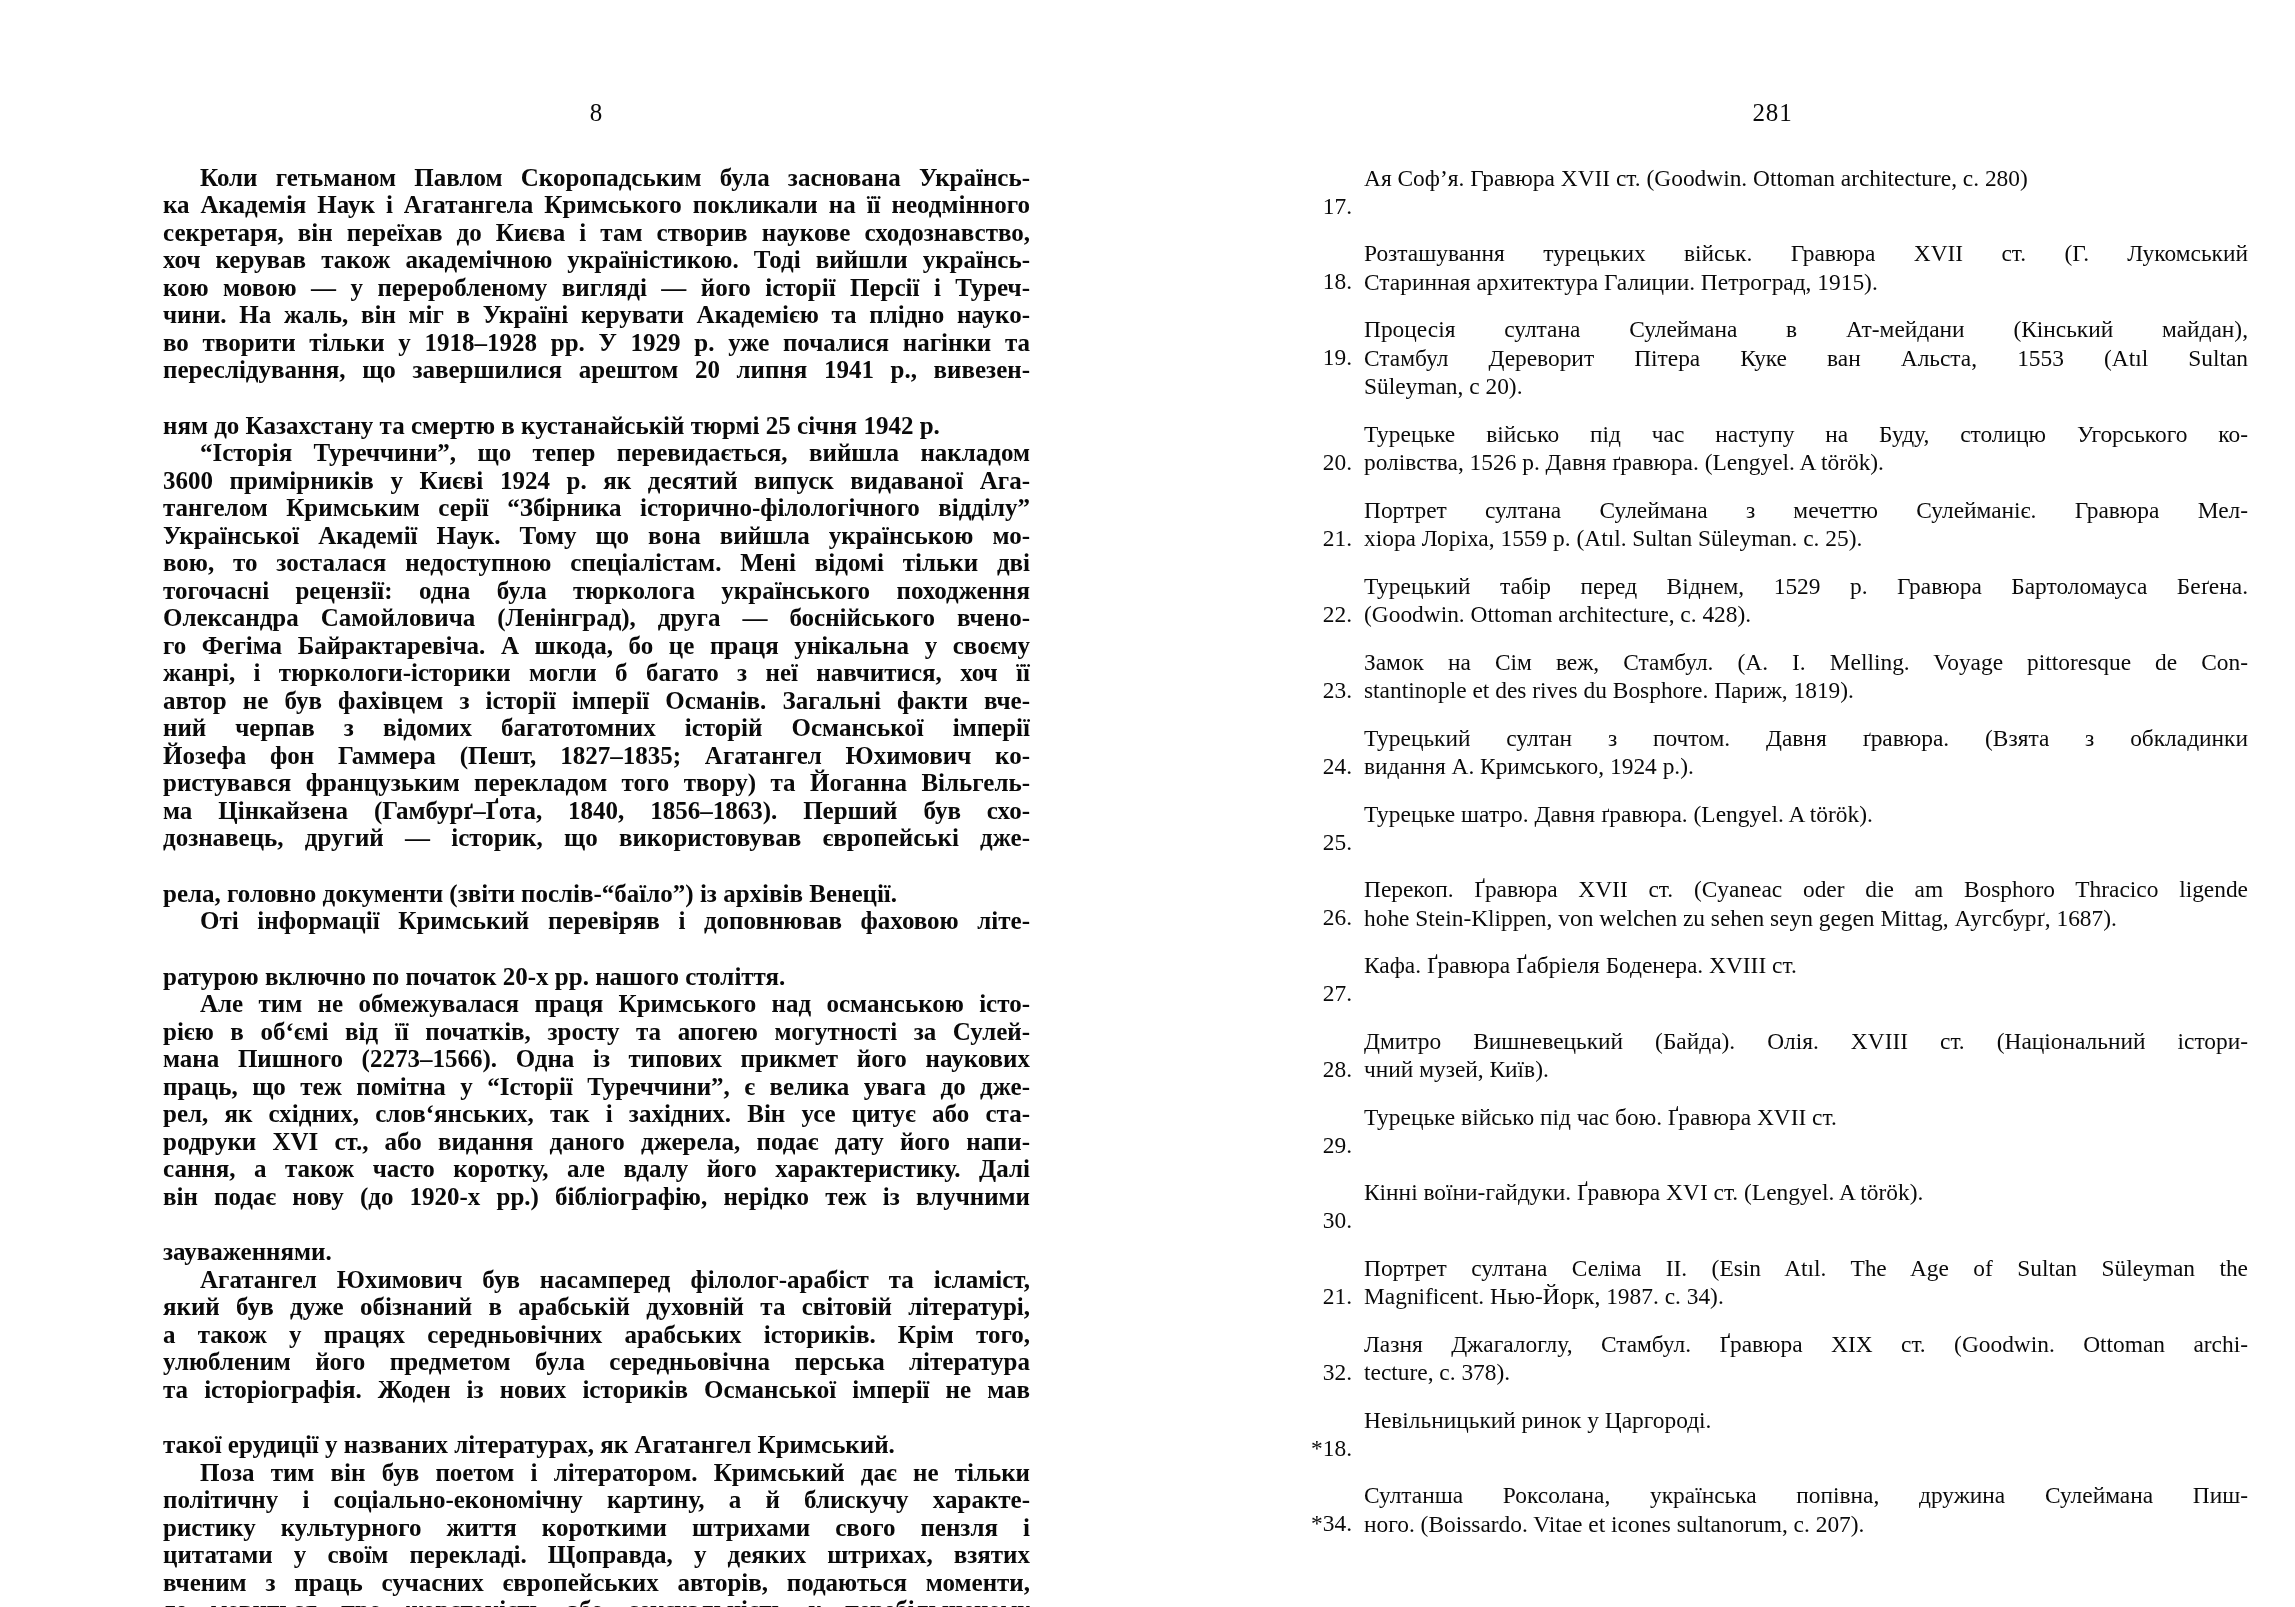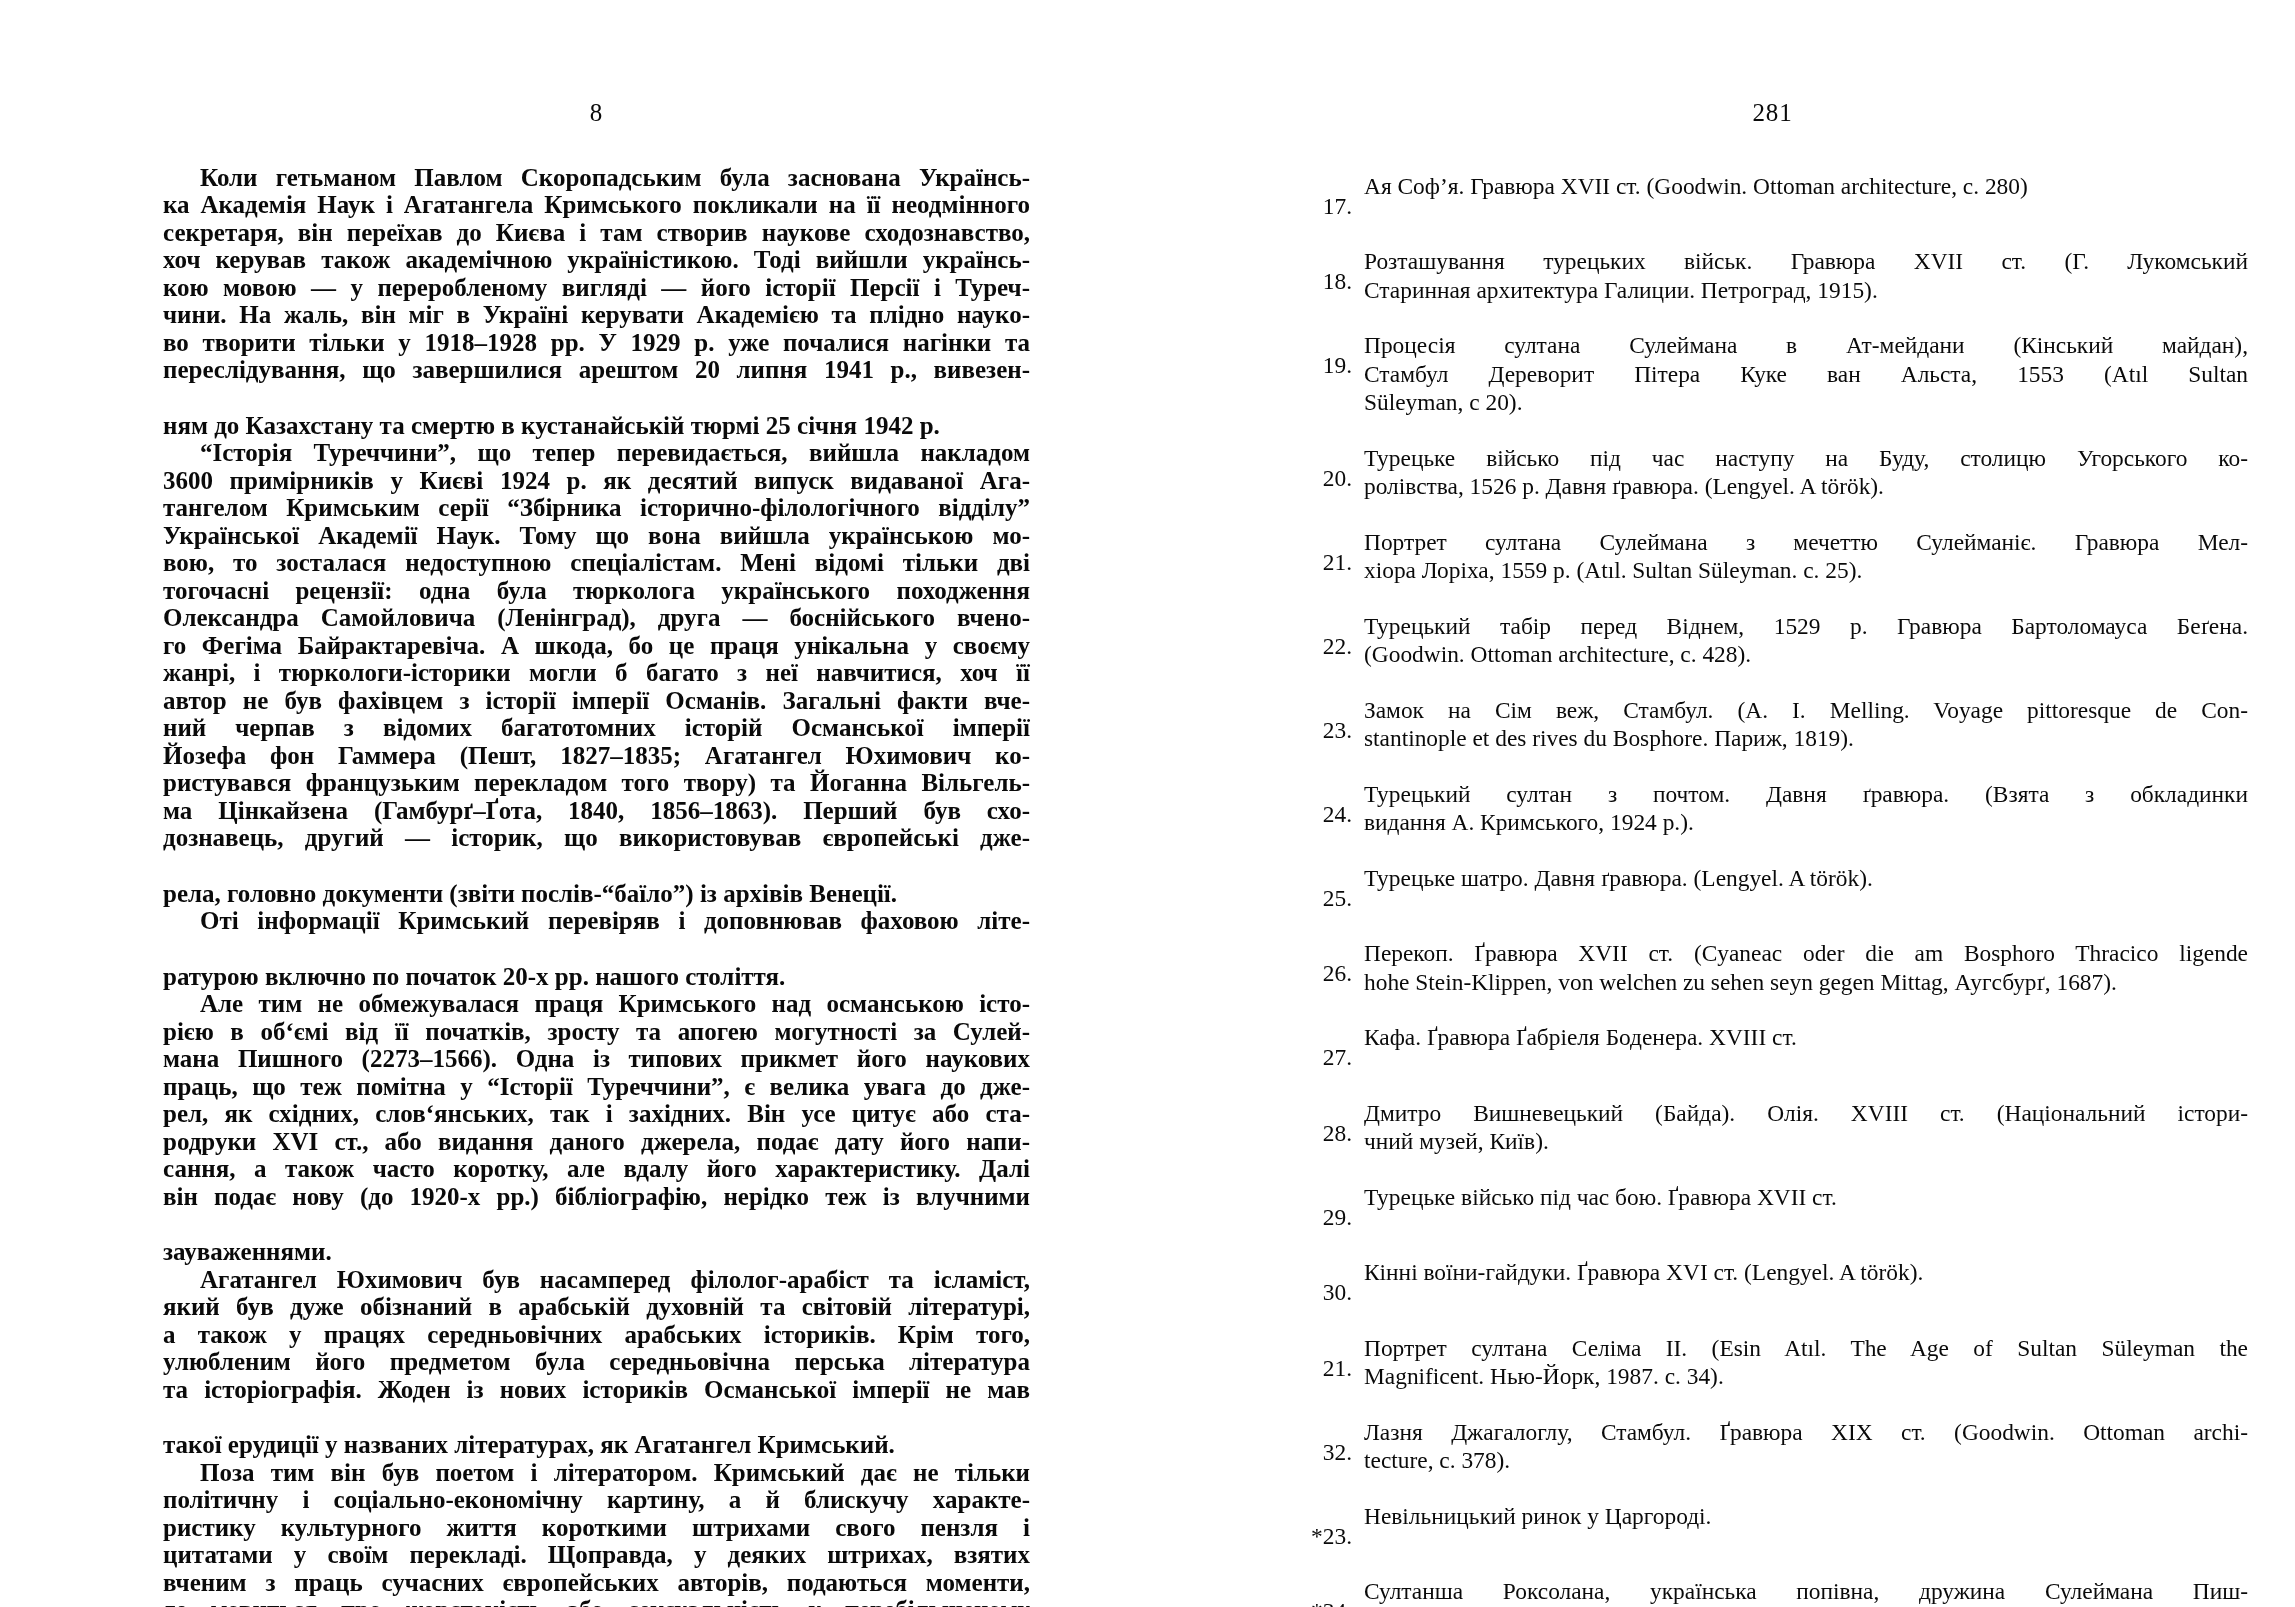"Ая Соф’я. Гравюра XVII ст." .fig-text { margin-top: 8px -> none }
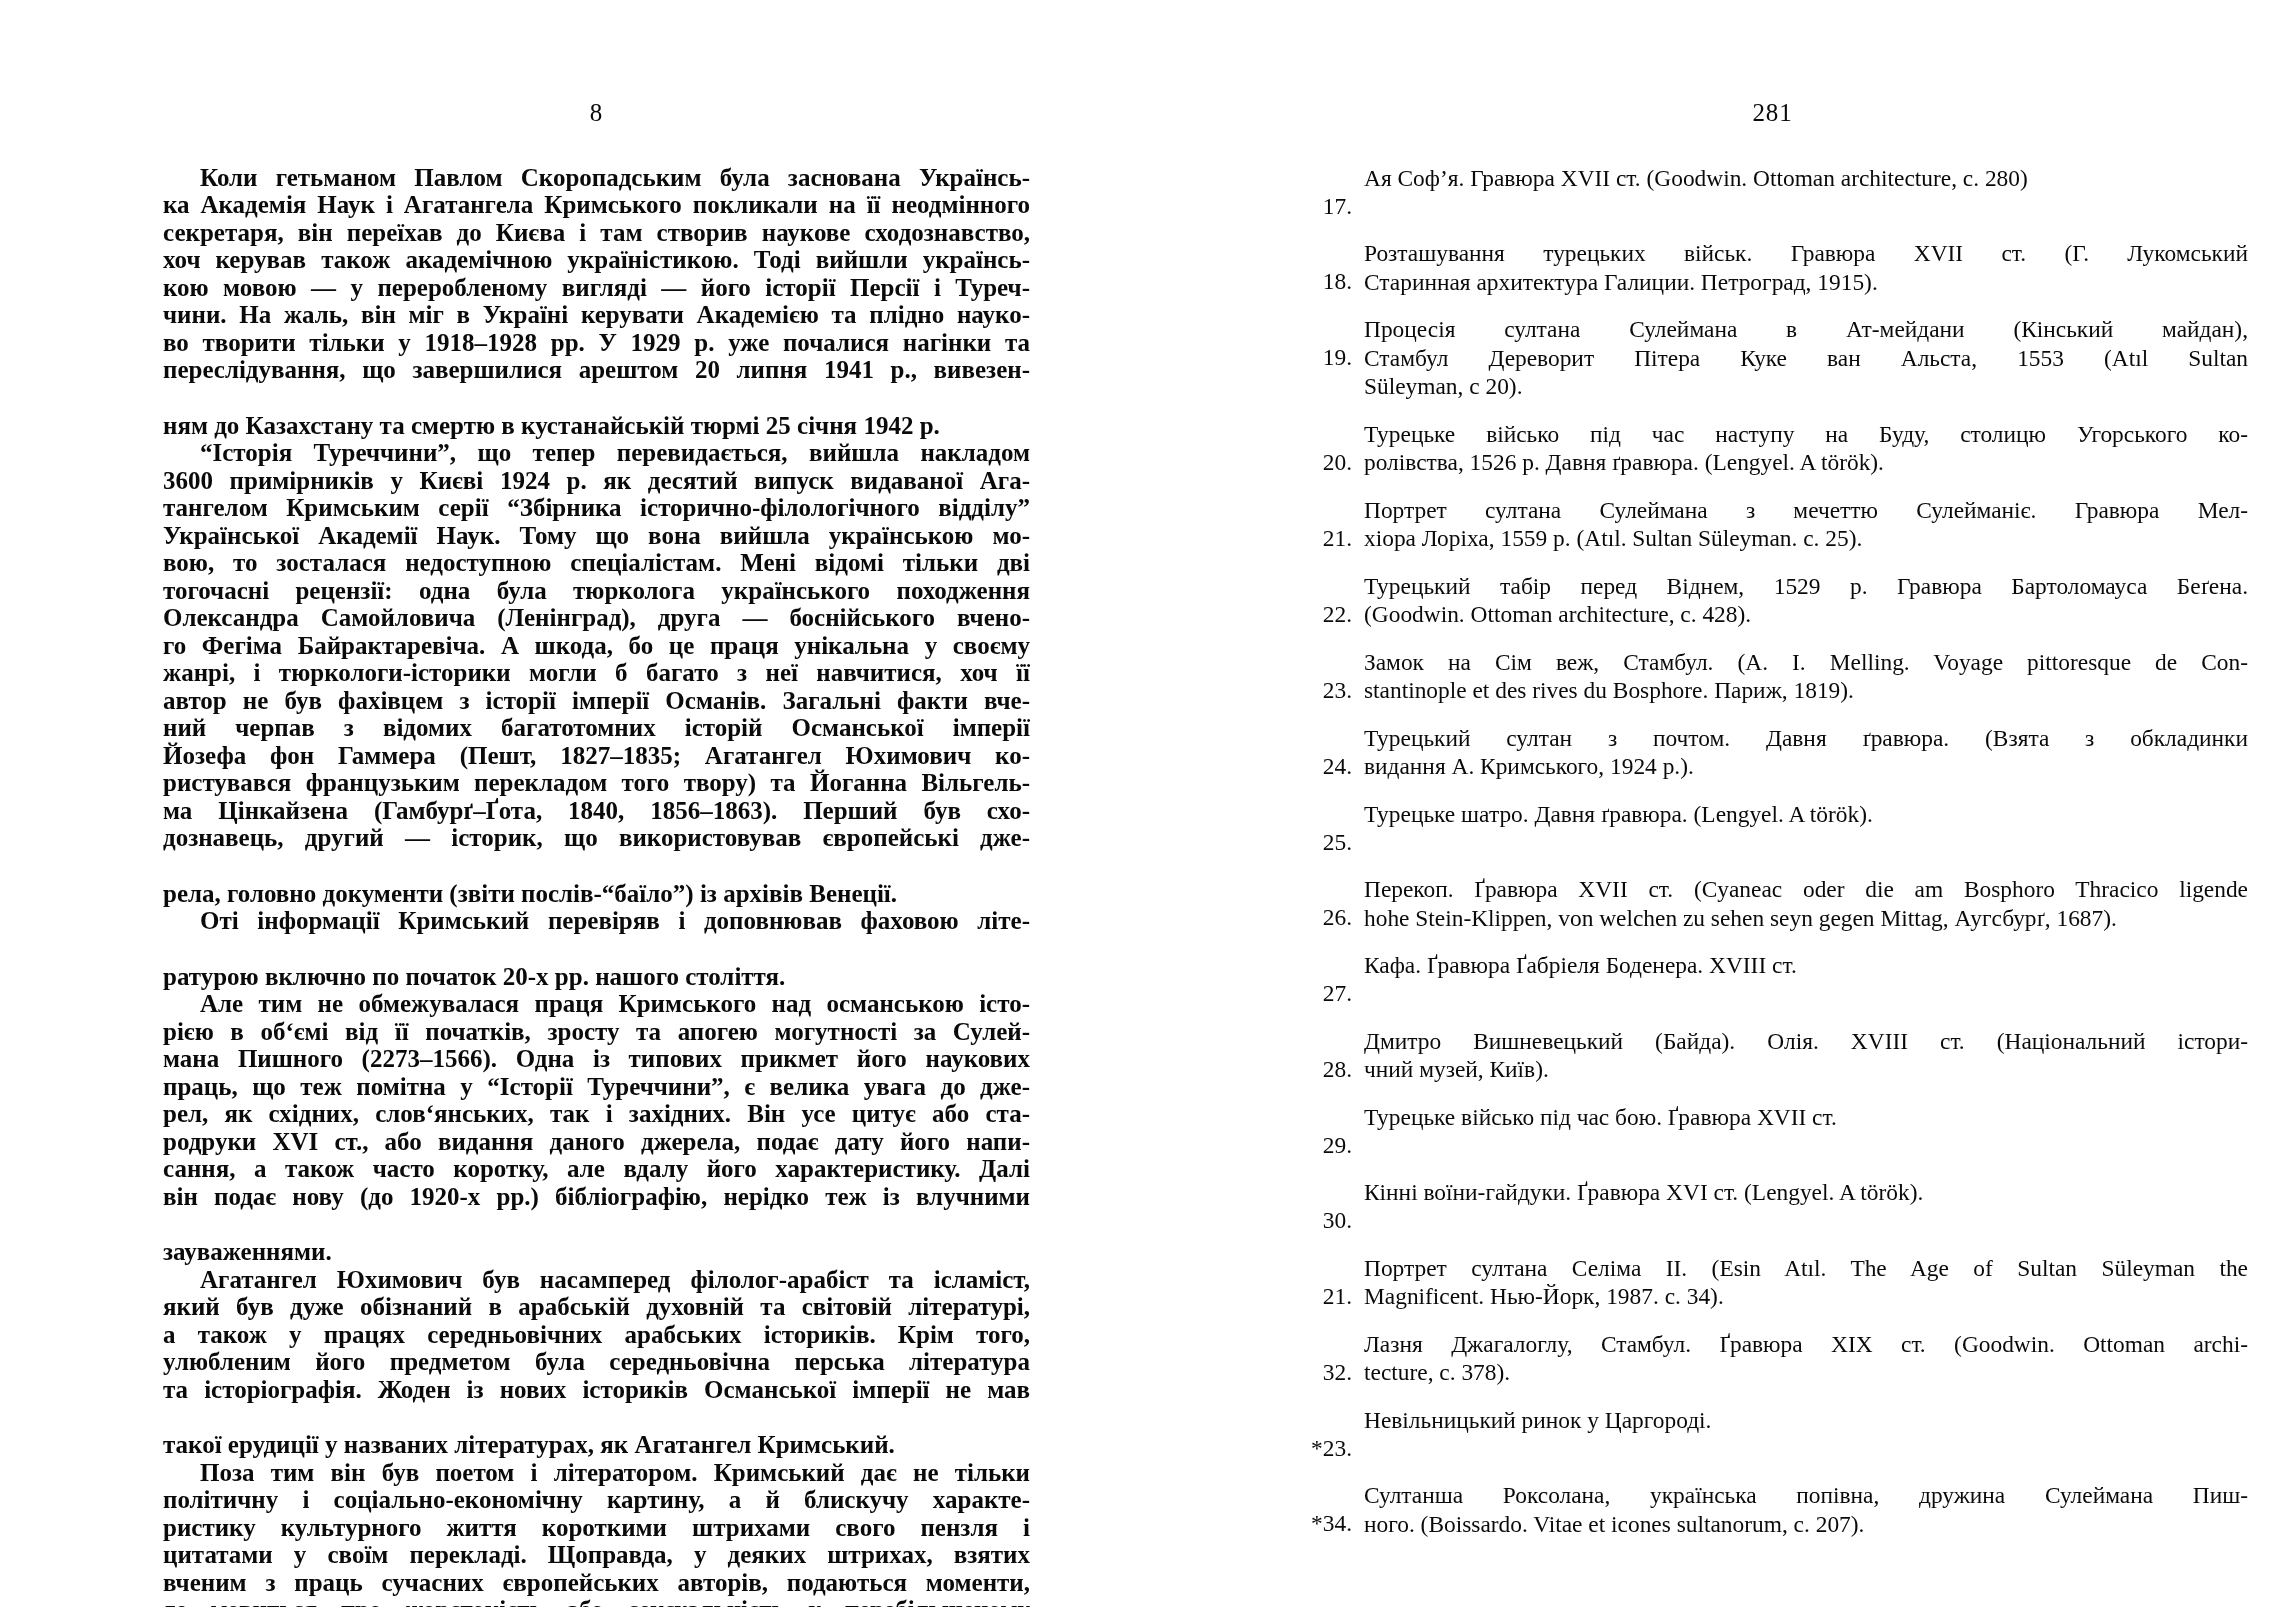"*23." span.fig-num { text: 23 -> 18 }
